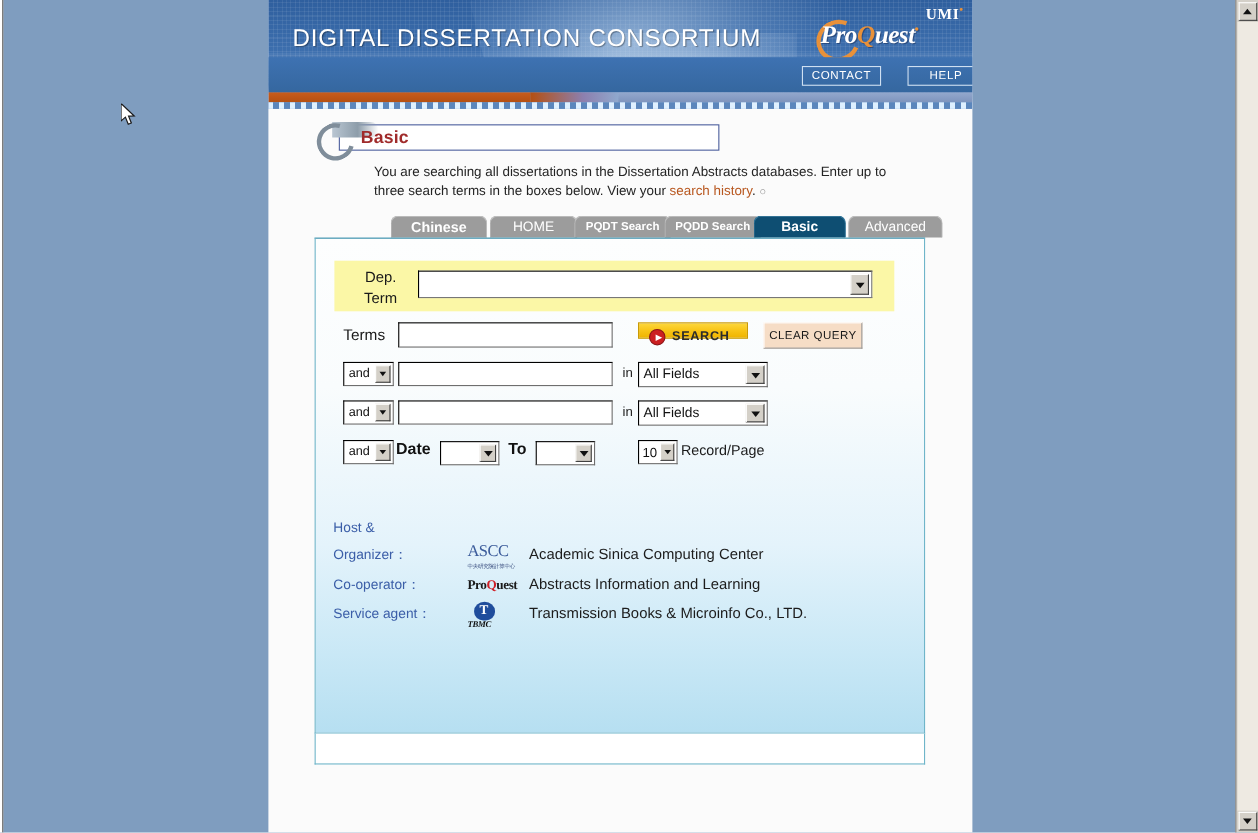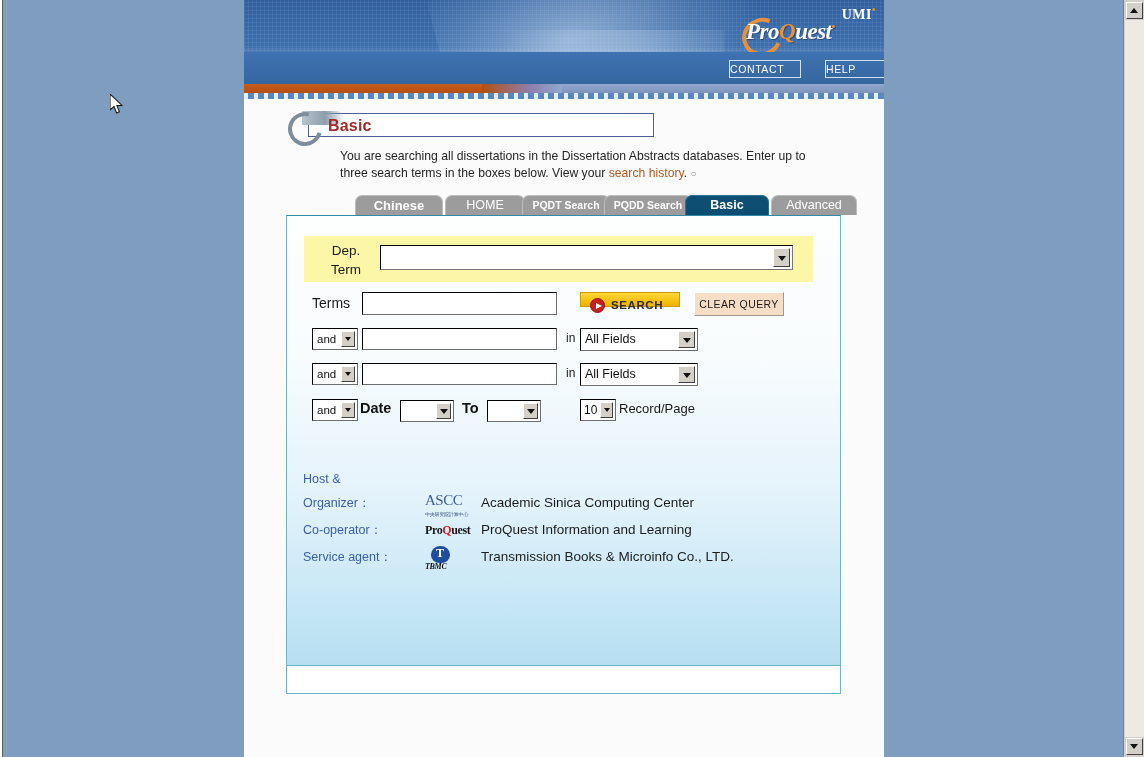"DIGITAL DISSERTATION CONSORTIUM" div { html: none -> <div>DIGITAL DISSERTATION CONSORTIUM</div> }
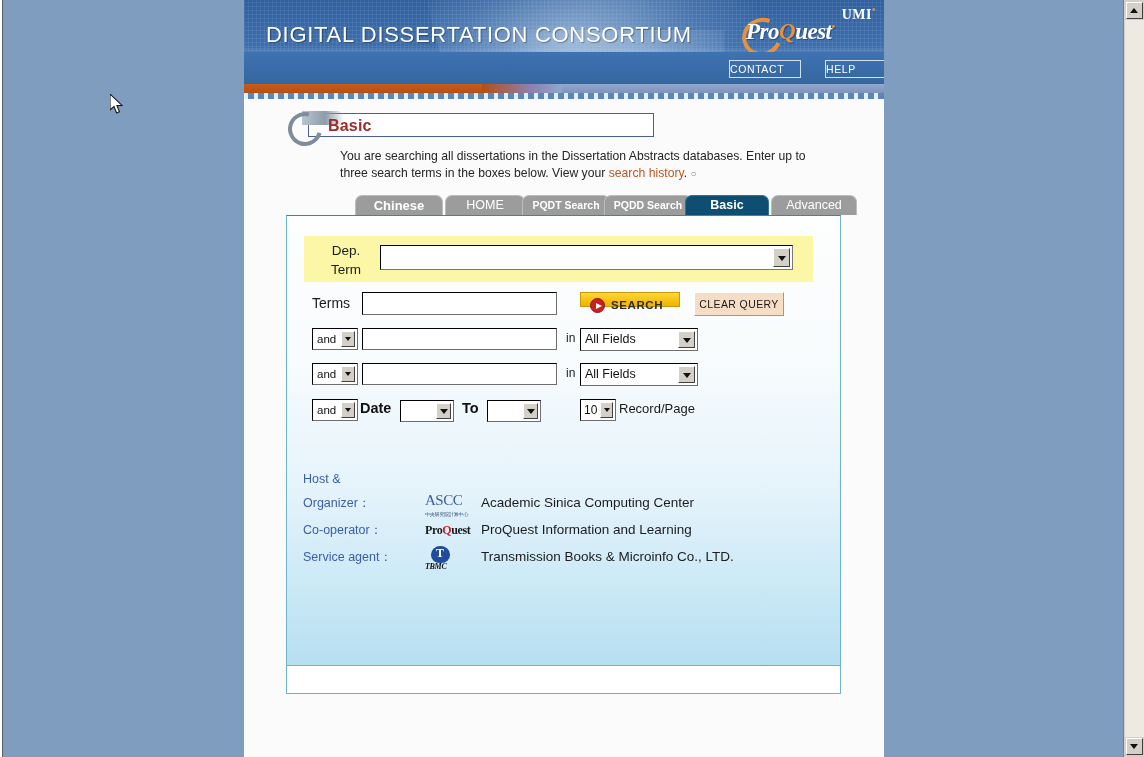"CONTACT" .hdr-btn { text-align: none -> center }
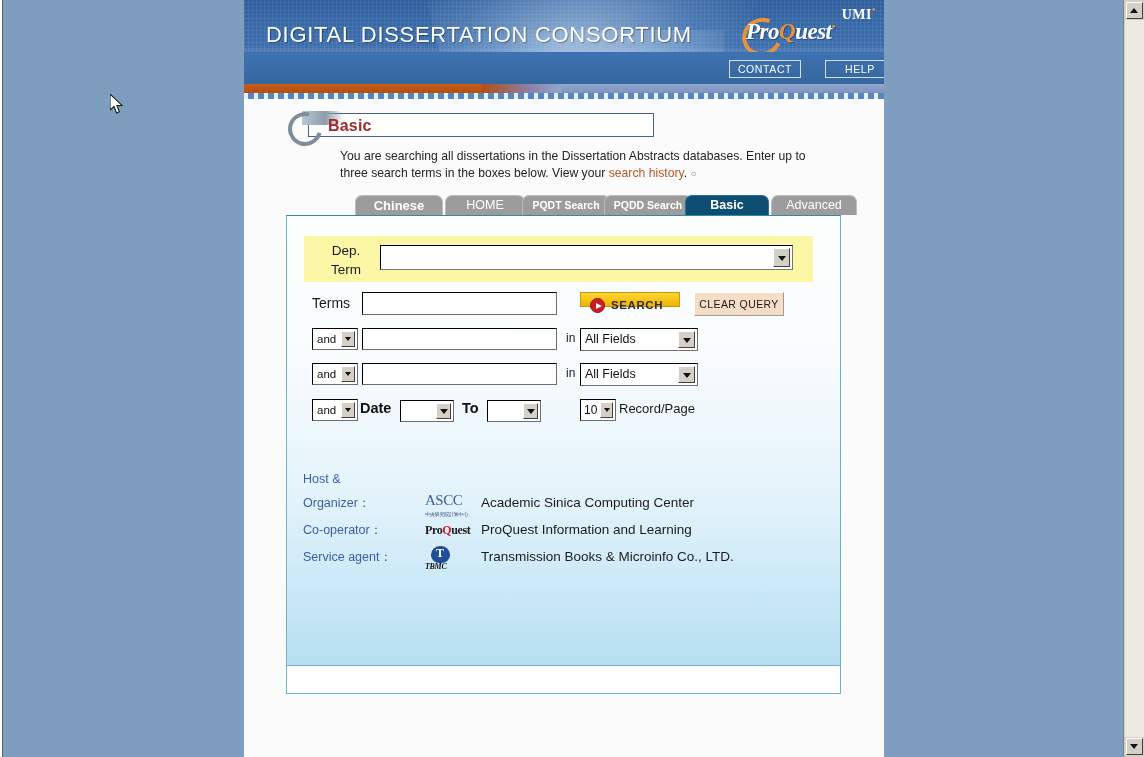"ProQuest Information and Learning" div.cred-text { text: ProQuest -> Abstracts }
